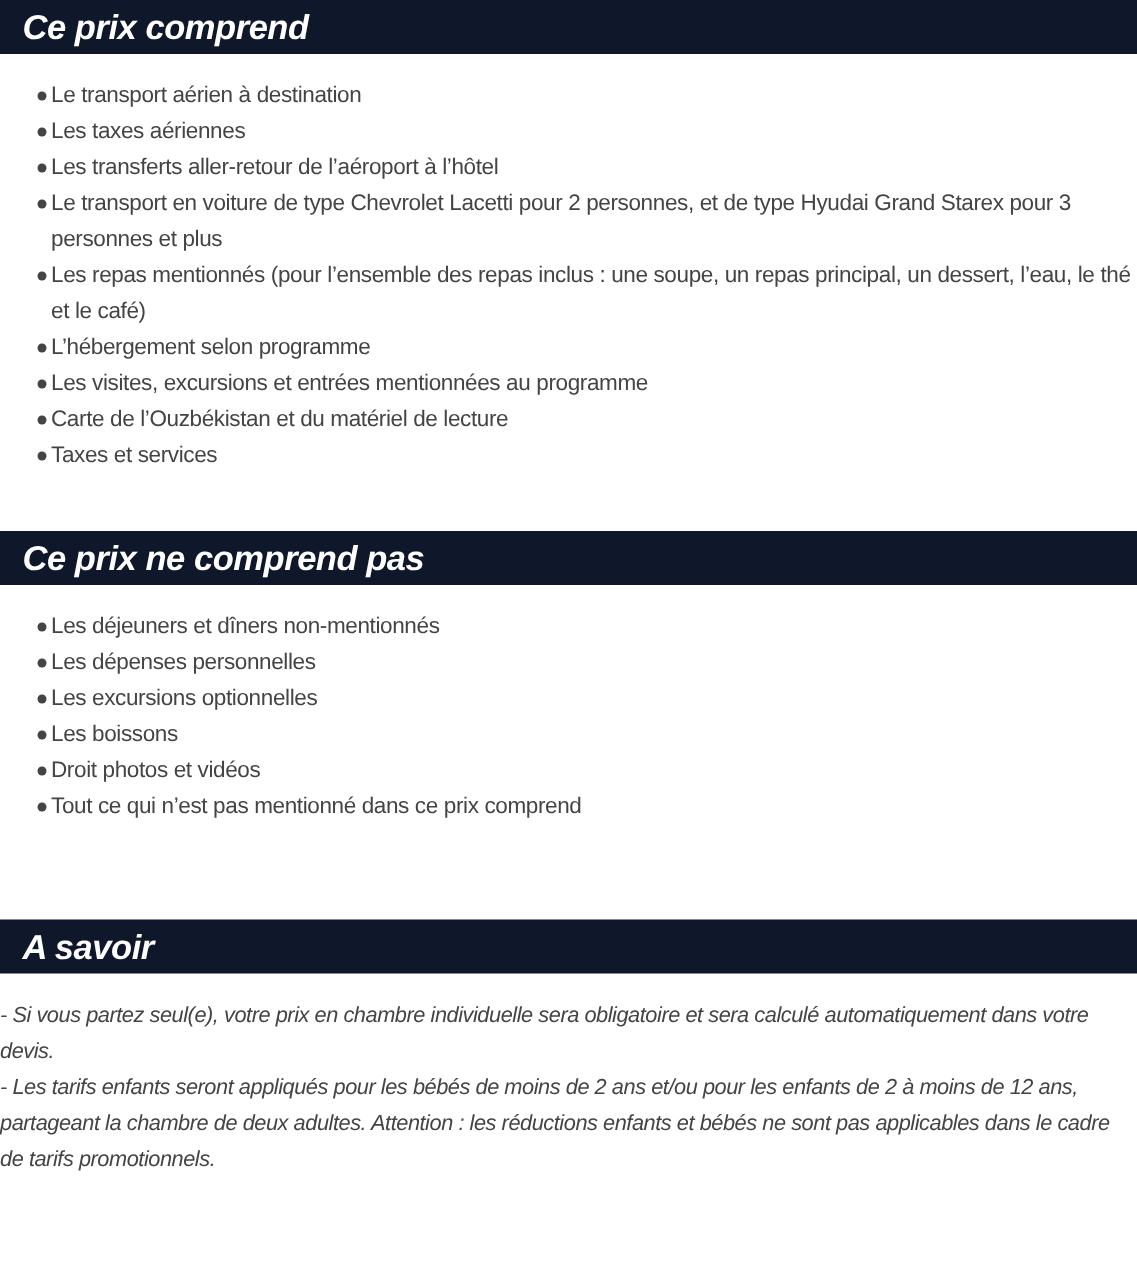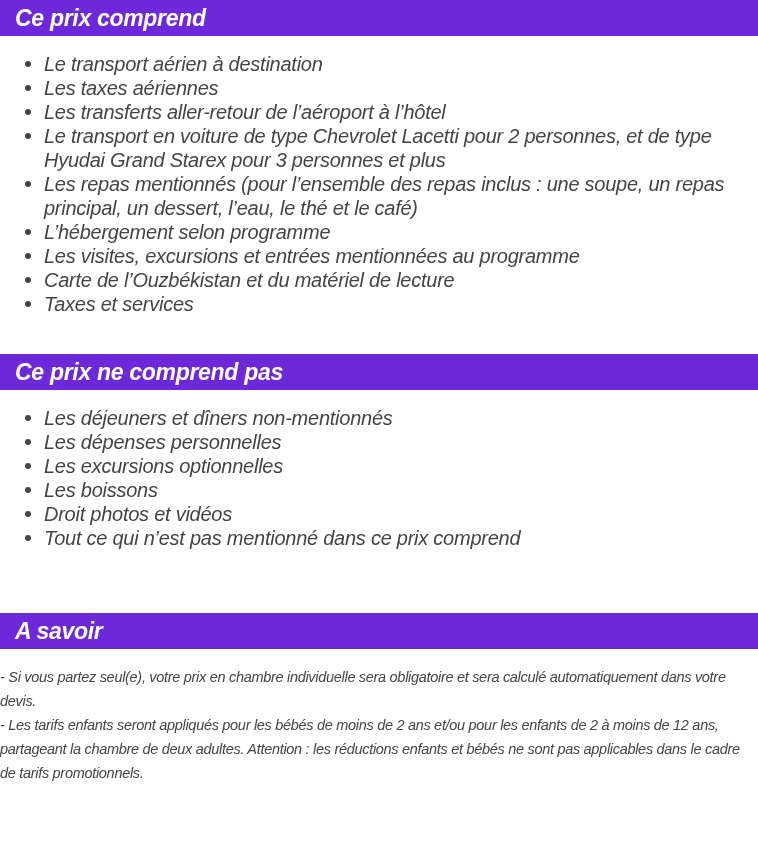"Ce prix comprend" .section-header { background: #6d28d9 -> #0f172a }
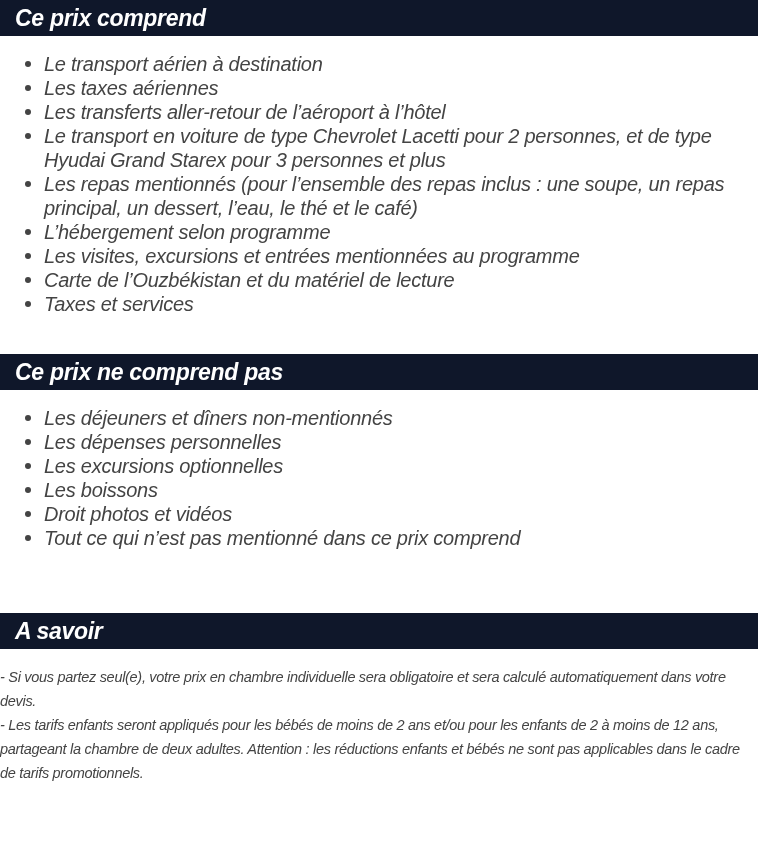"Le transport aérien à destination" ul.bullets li { font-size: 20px -> 15px; font-style: italic -> none; padding-left: 44px -> 34px }
